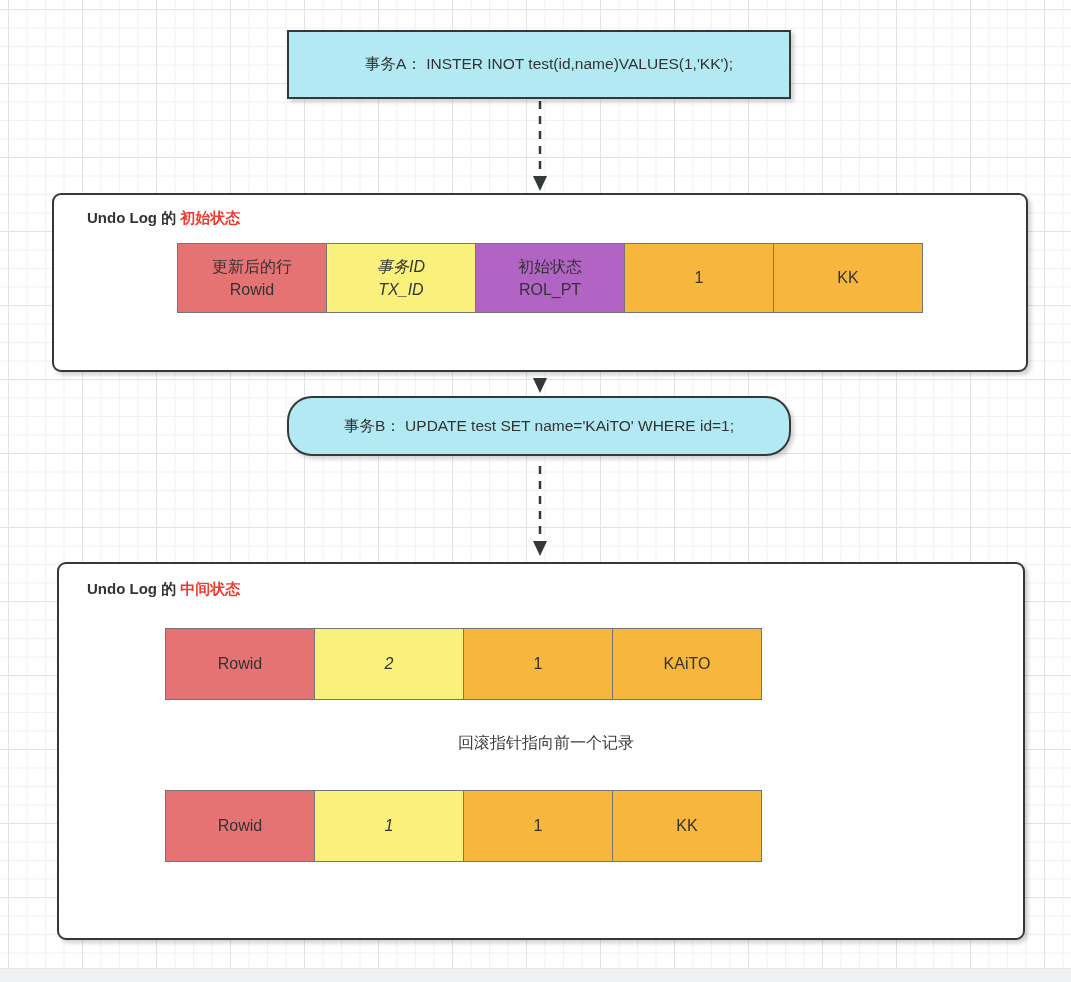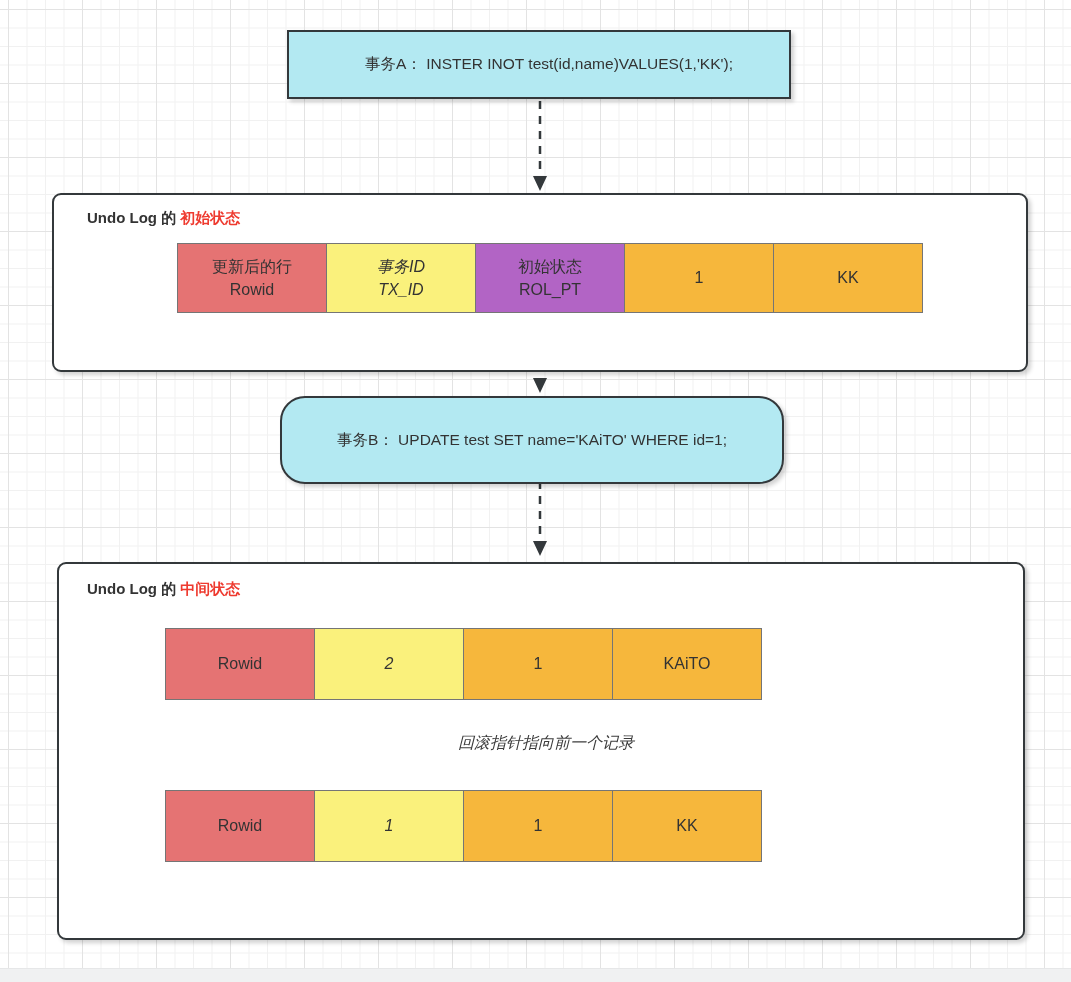"事务B： UPDATE test SET name='KAiTO'" div.shape { height: 88px -> 60px; left: 280px -> 287px }
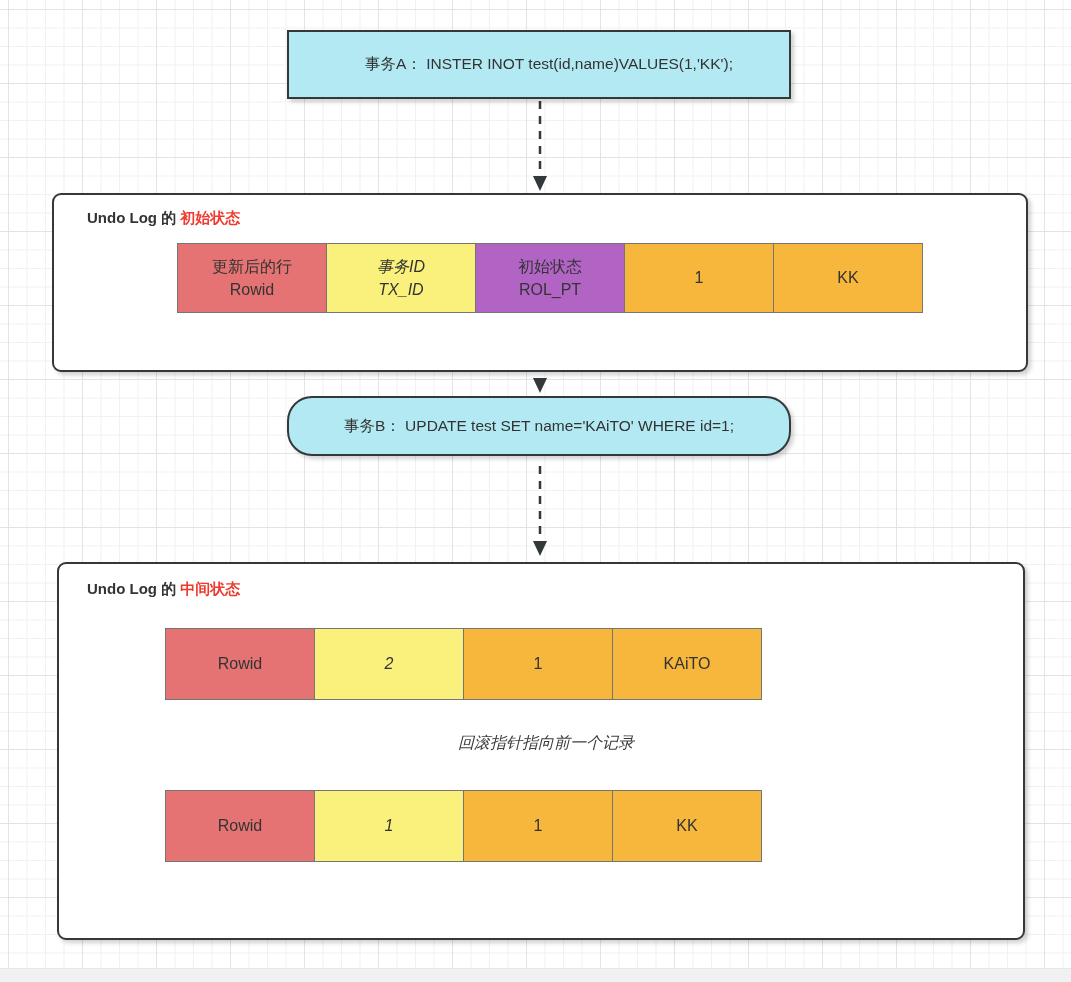"回滚指针指向前一个记录" div.edge-label { font-style: italic -> none }
